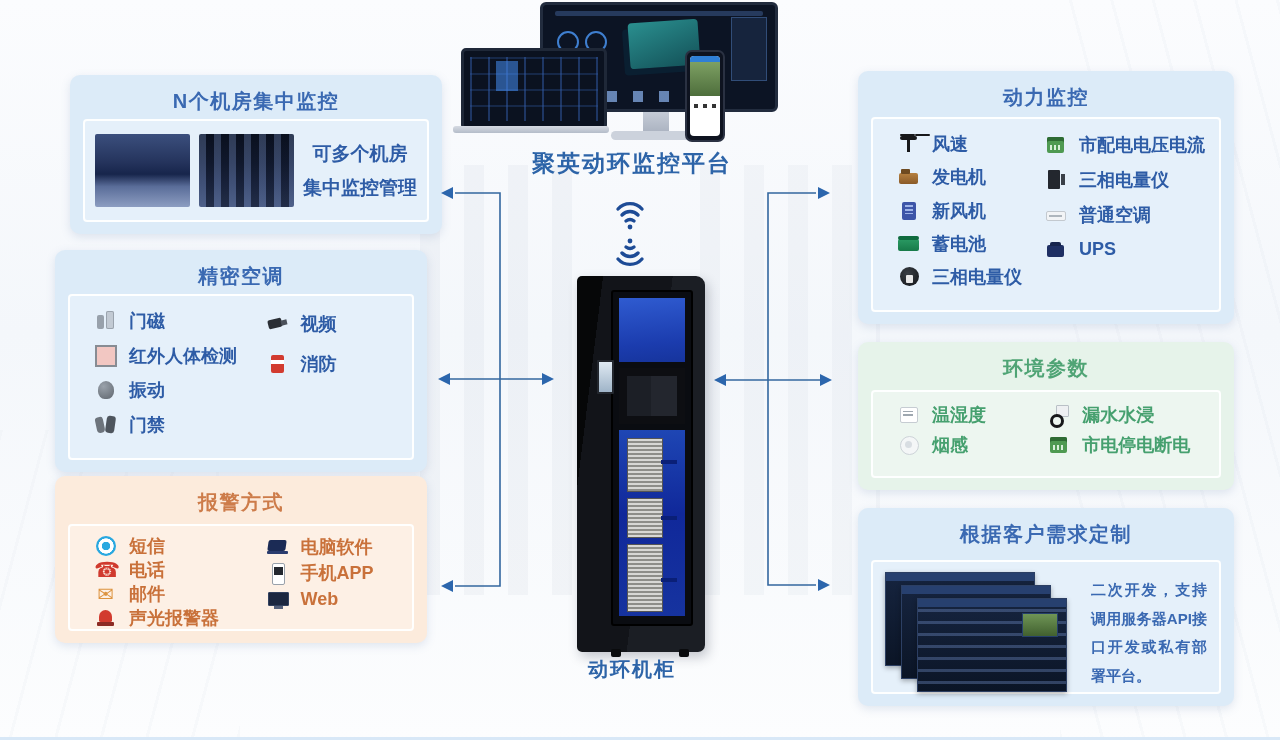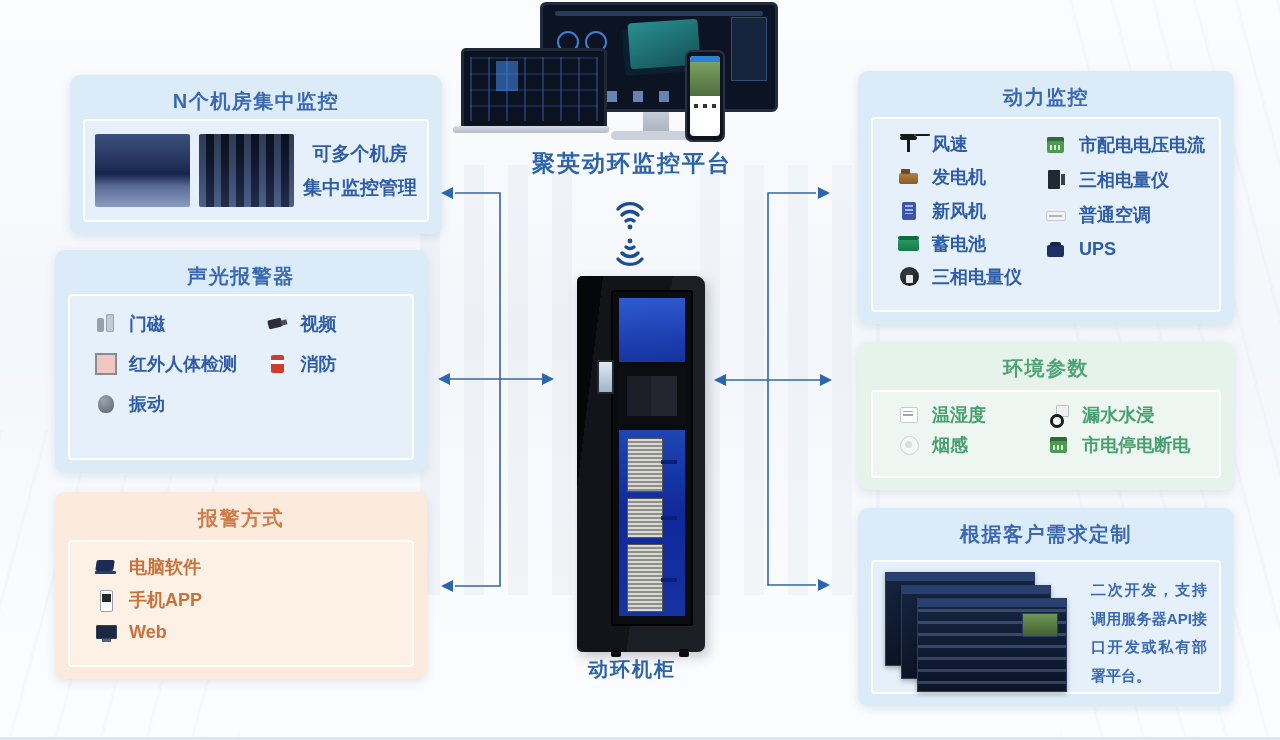"声光报警器" h2.panel-title { text: 声光报警器 -> 精密空调 }
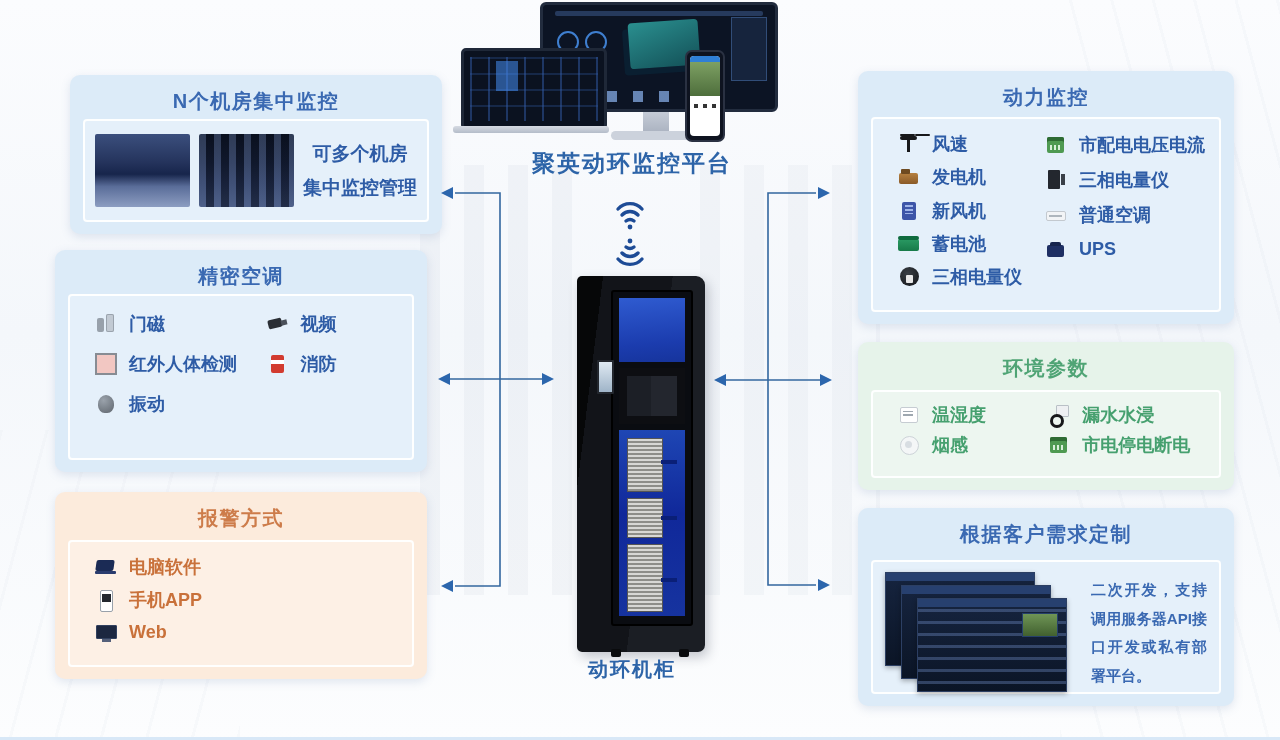"门禁" div.item { html: none -> <div> <span></span> <span>门禁</span> </div> }
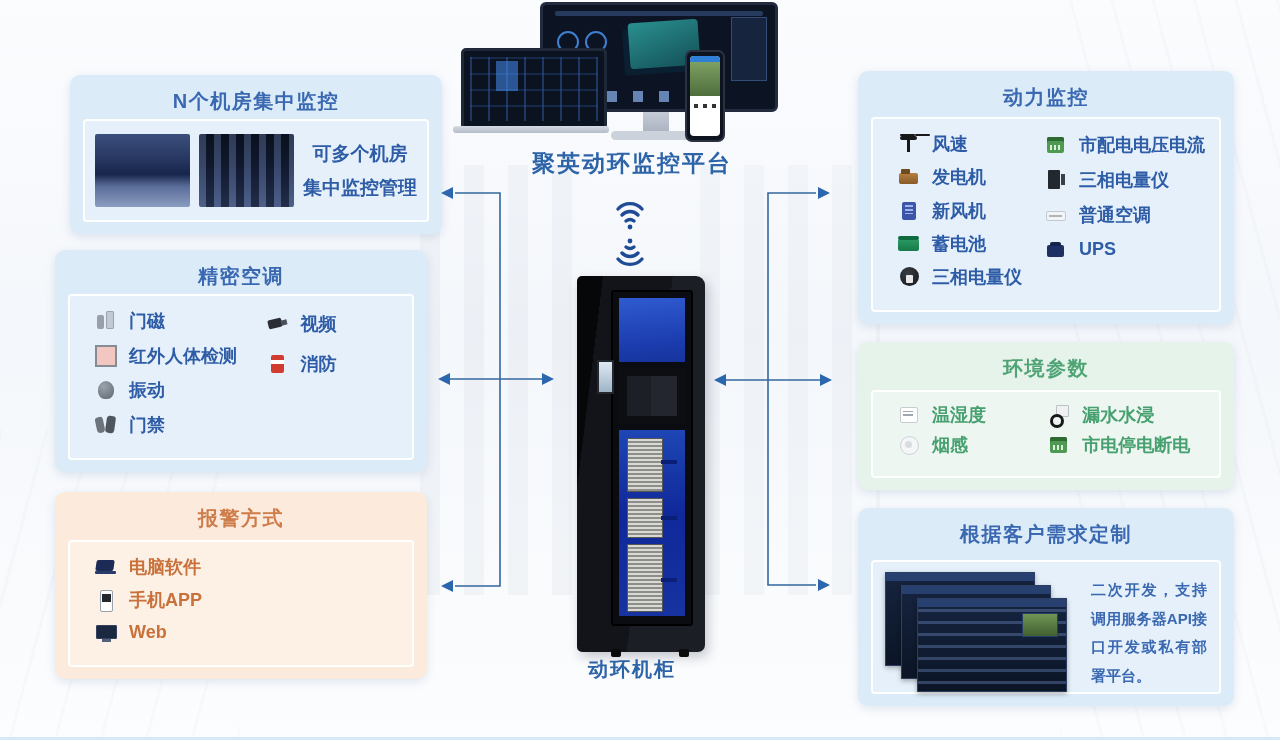"报警方式" .p-alarm { height: 187px -> 167px; top: 492px -> 476px }
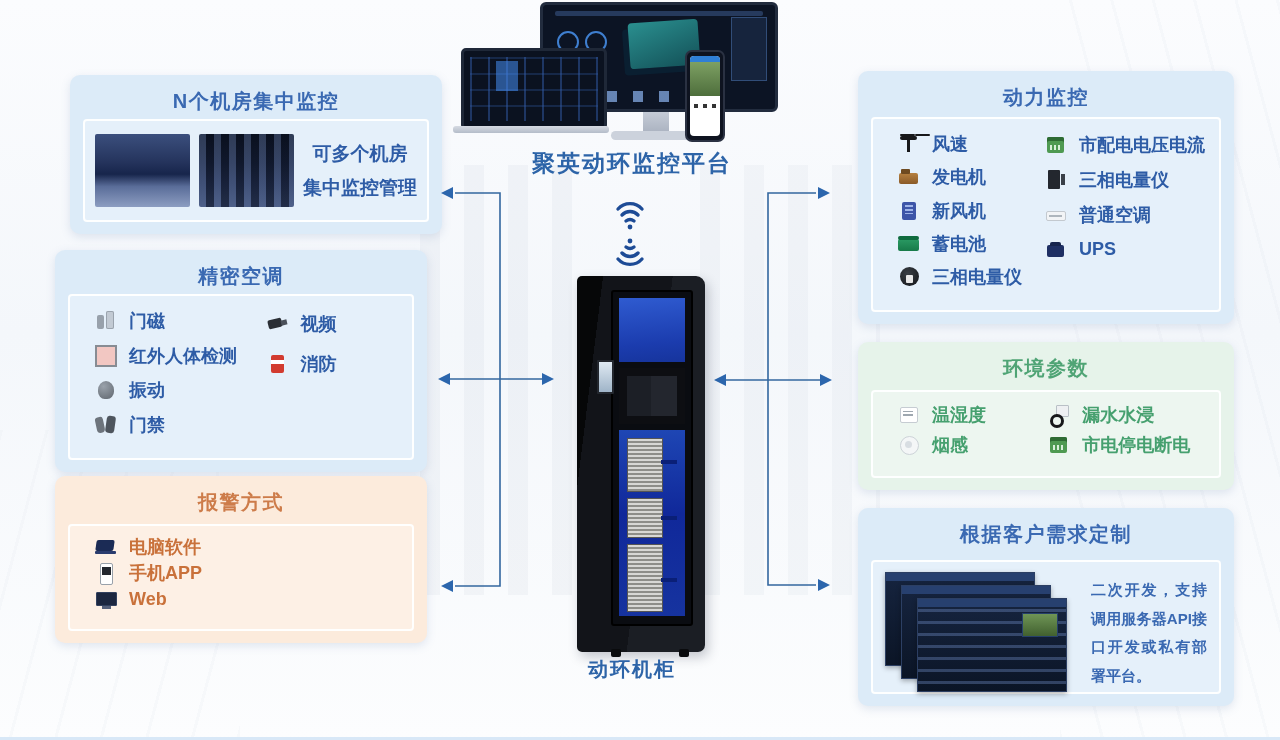"短信" div.col { html: none -> <div> <div> <span></span> <span>短信</span> </div> <div> <span></span> <span>电话</span> </div> <div> <span></span> <span>邮件</span> </div> <div> <span></span> <span>声光报警器</span> </div> </div> }
